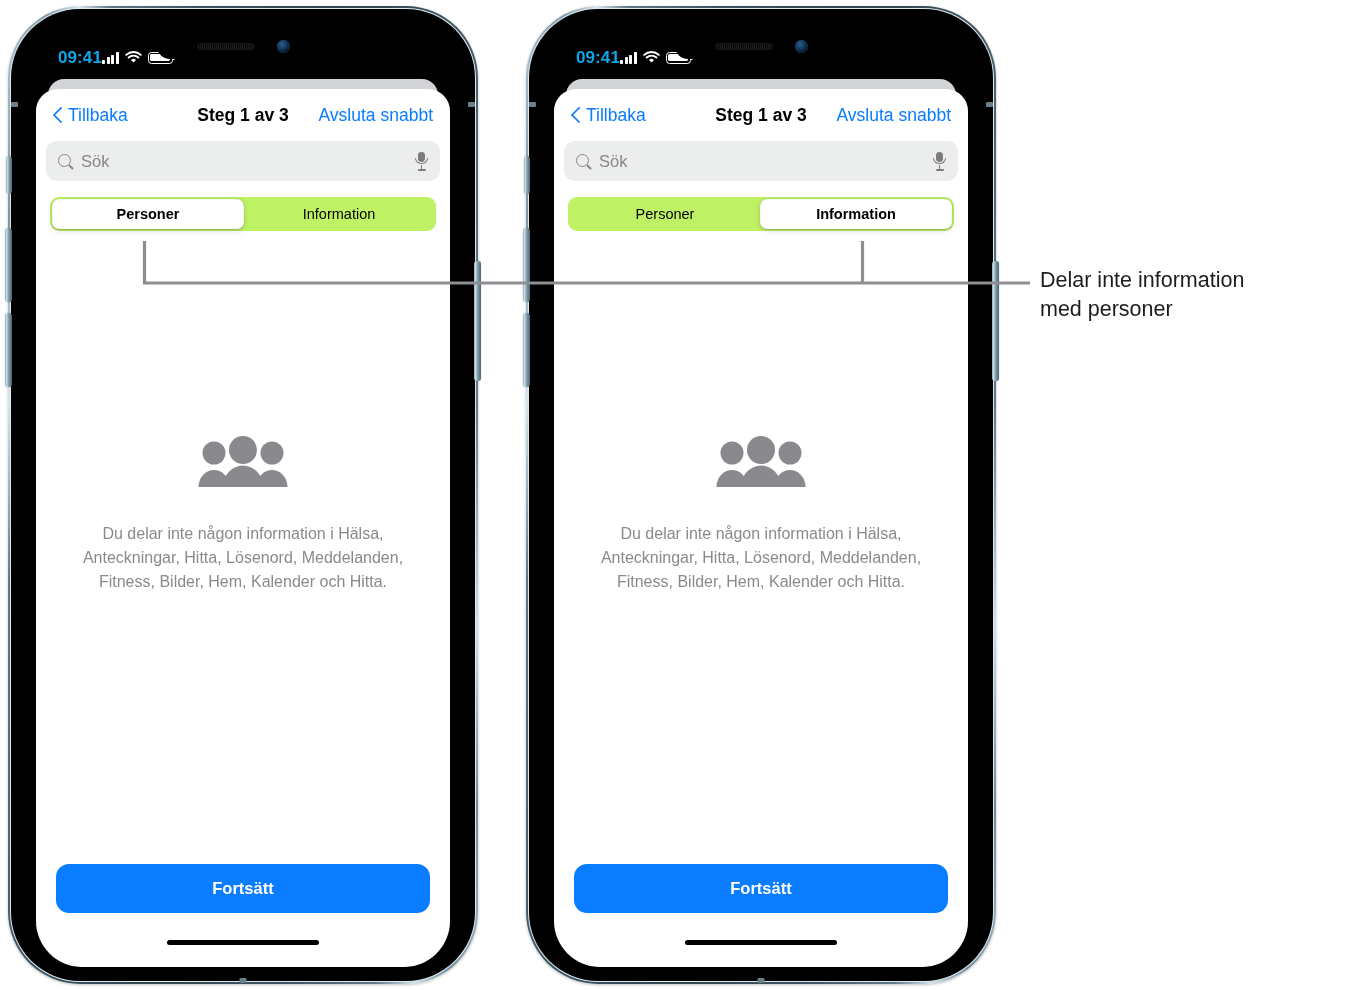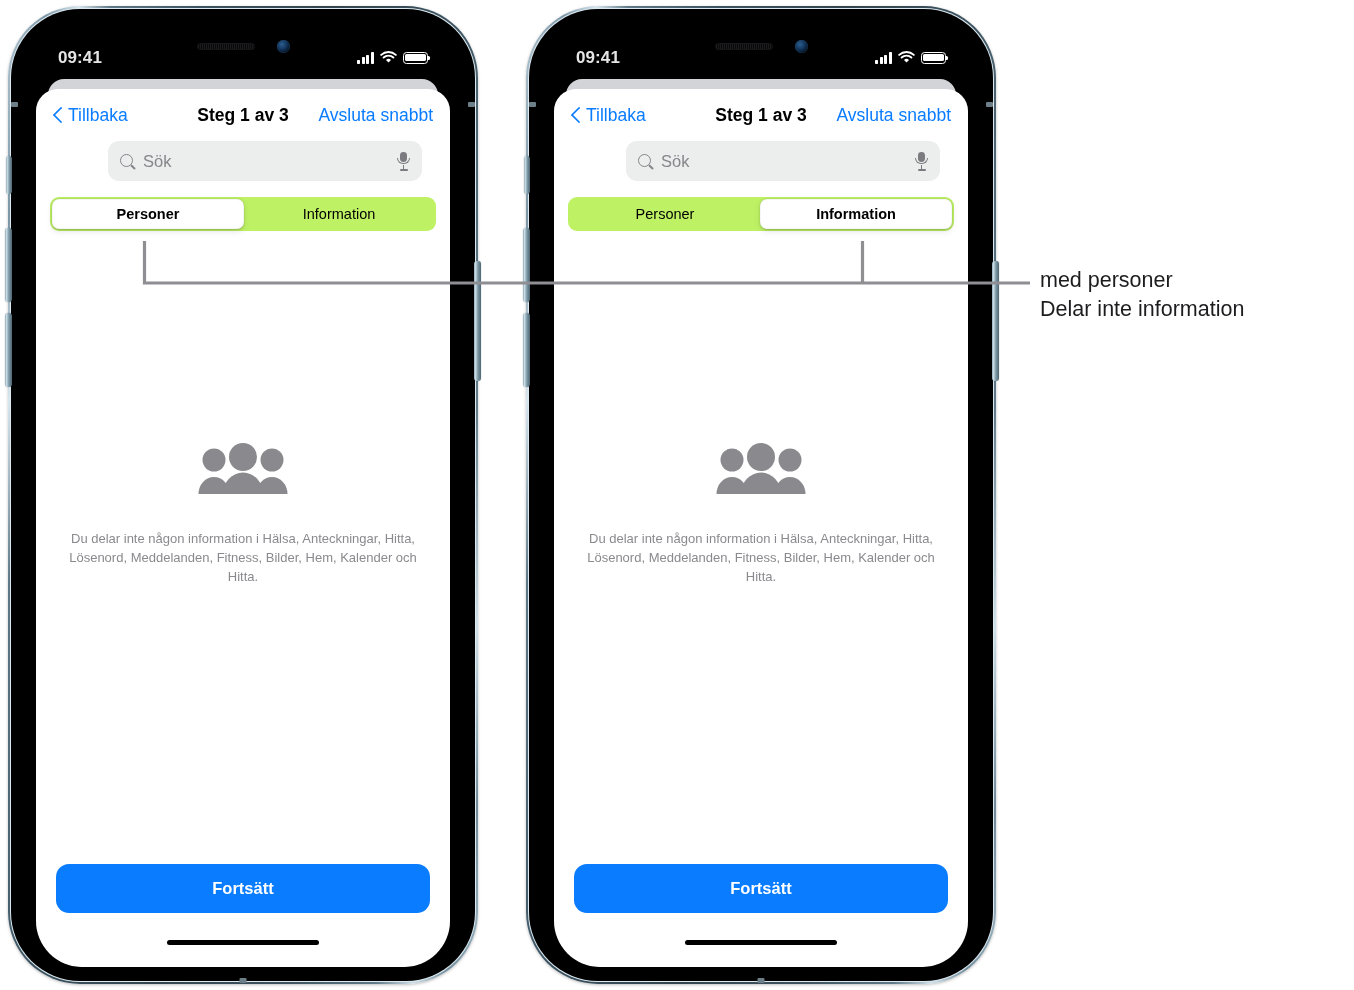"09:41" .statusbar { color: #e5e5e5 -> #0ea5e9; justify-content: space-between -> none }
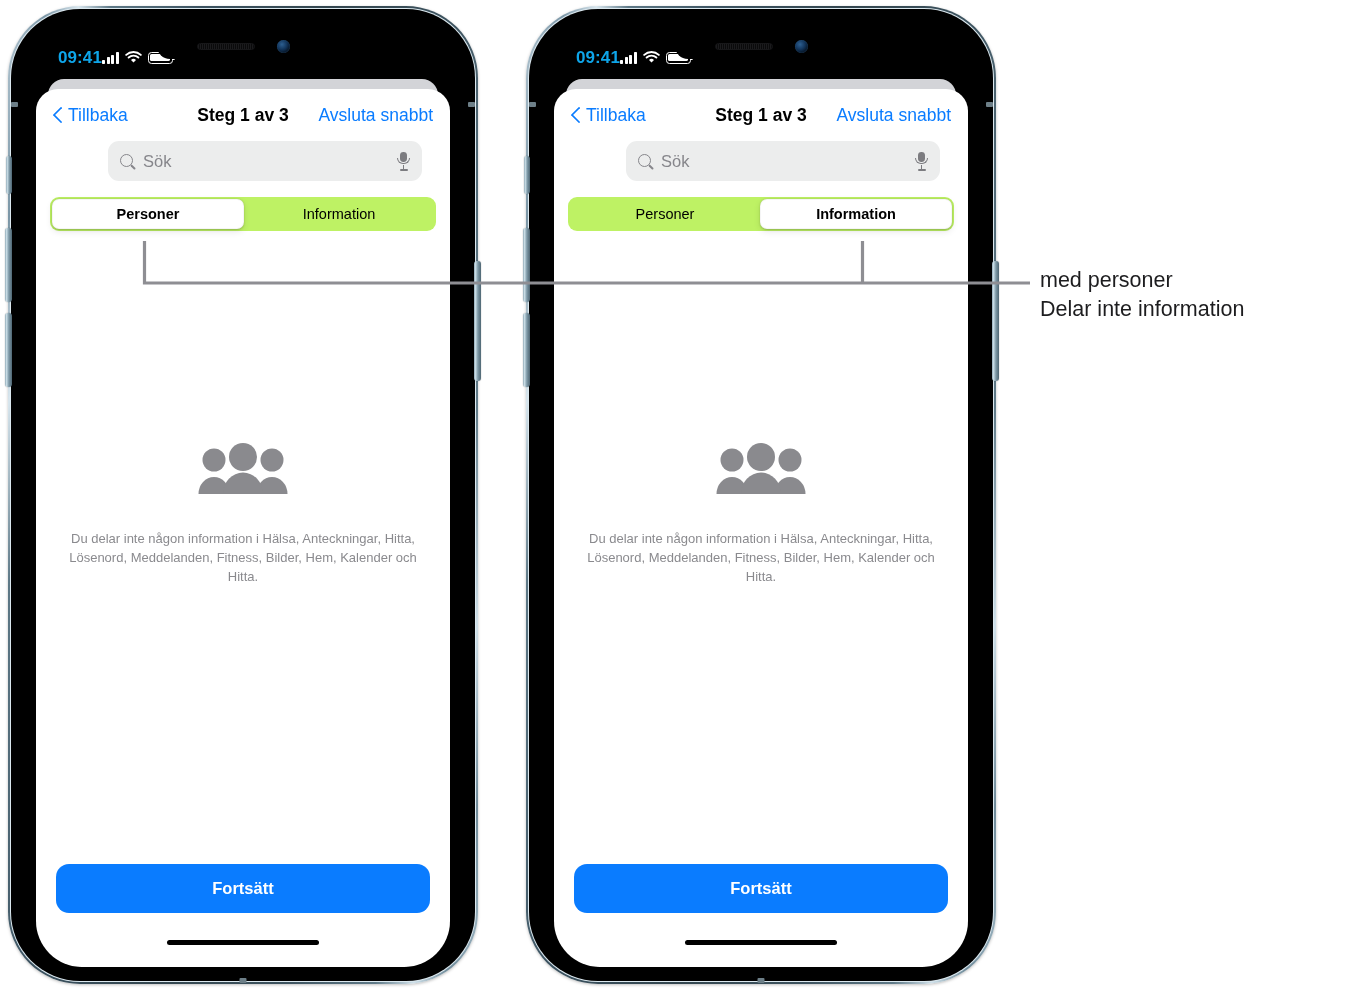"Sök" .searchwrap { margin-left: 44px -> none; padding: 0 28px -> 0 10px }
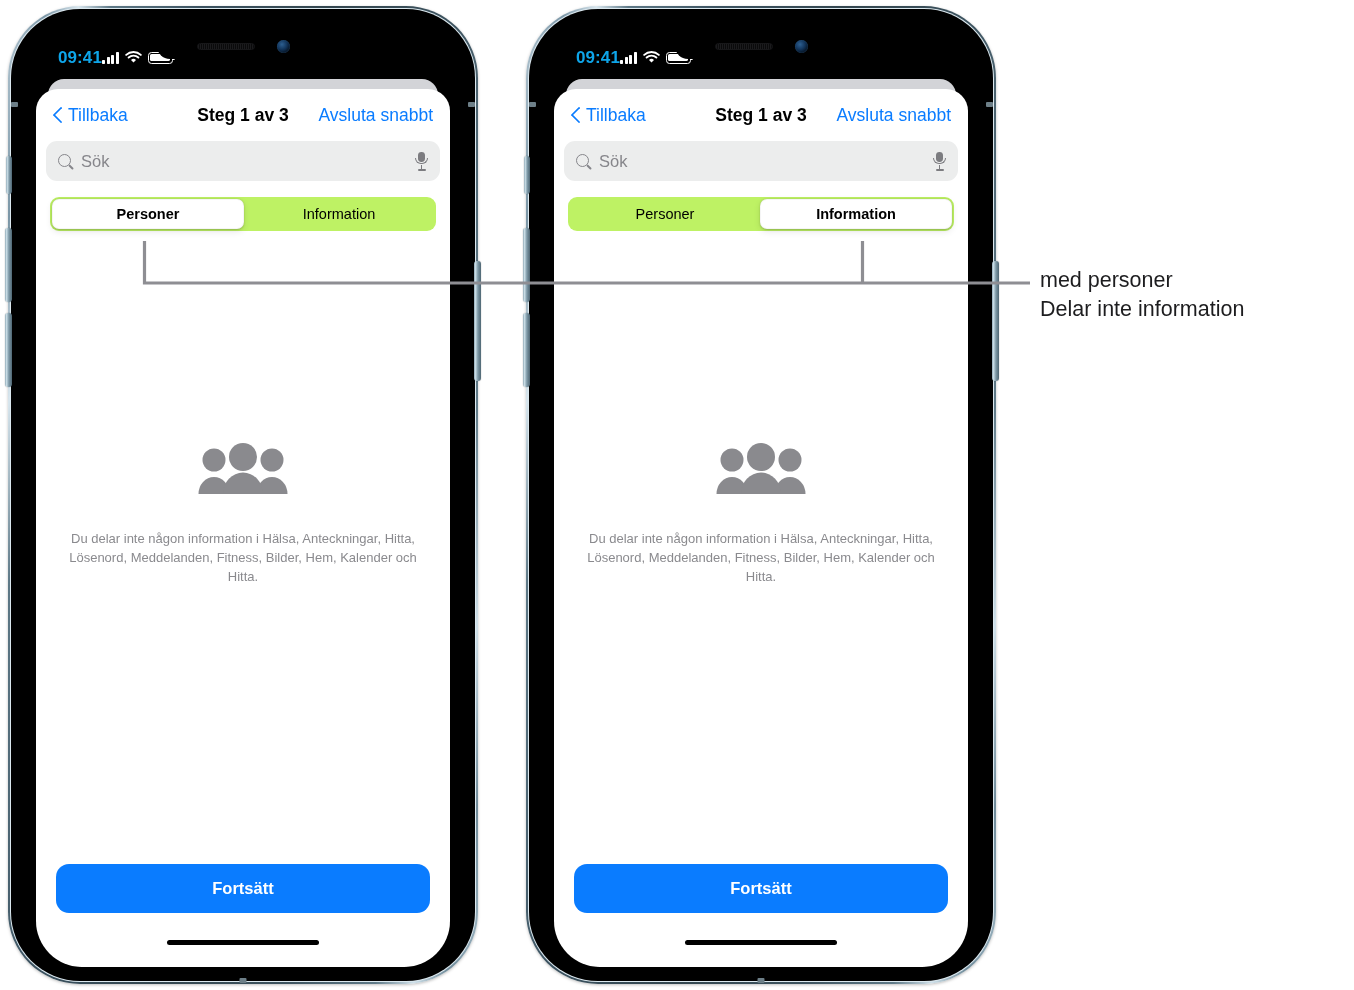"med personer" div { order: before "Delar inte information" -> after "Delar inte information" }
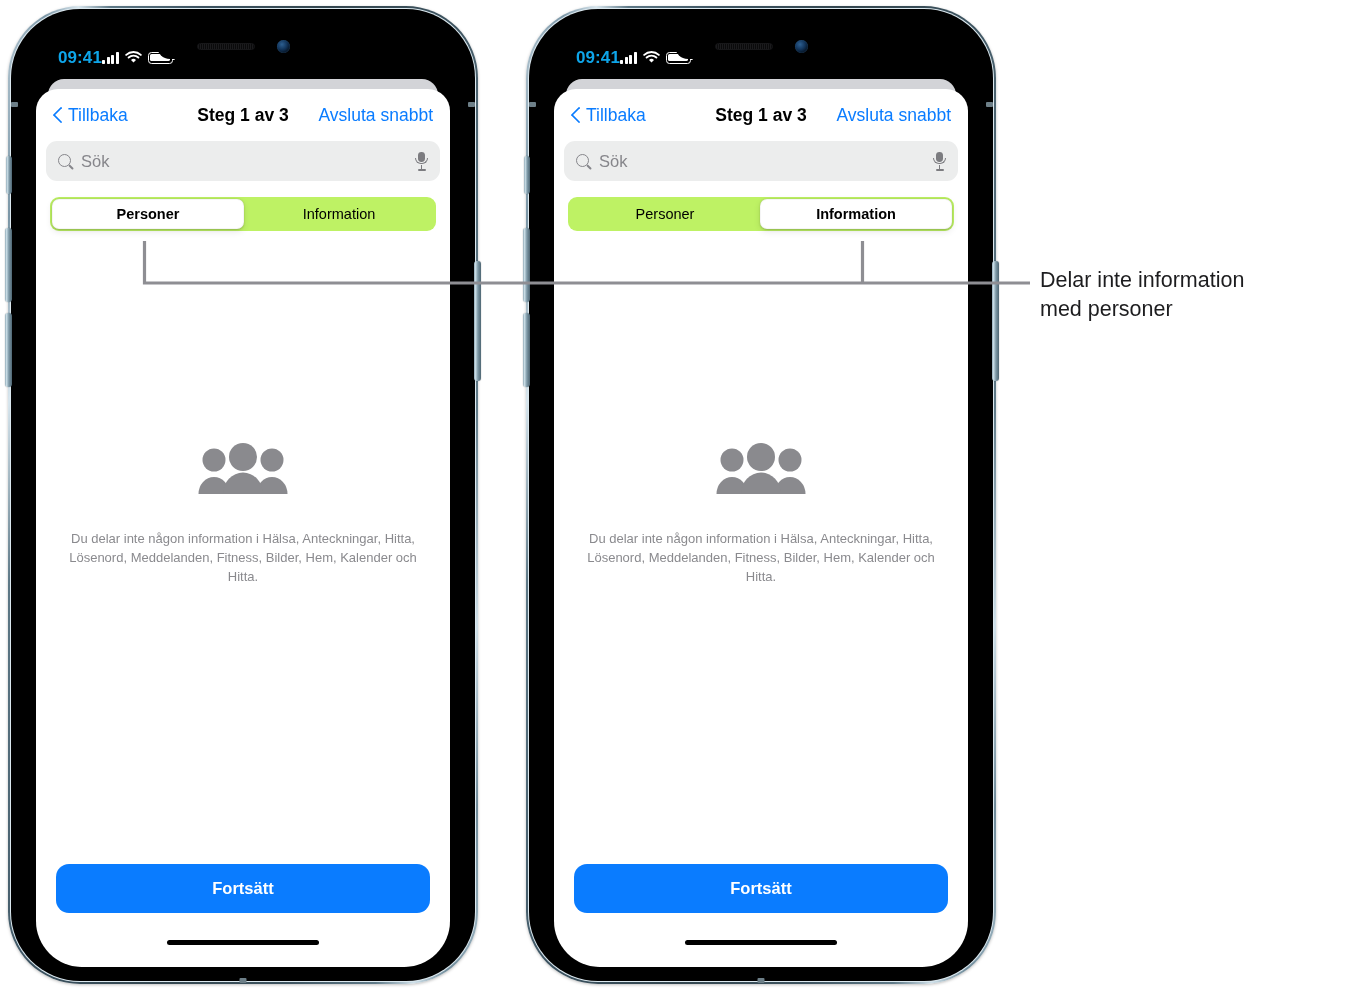"Du delar inte någon information" .empty-text { font-size: 13px -> 16px }
